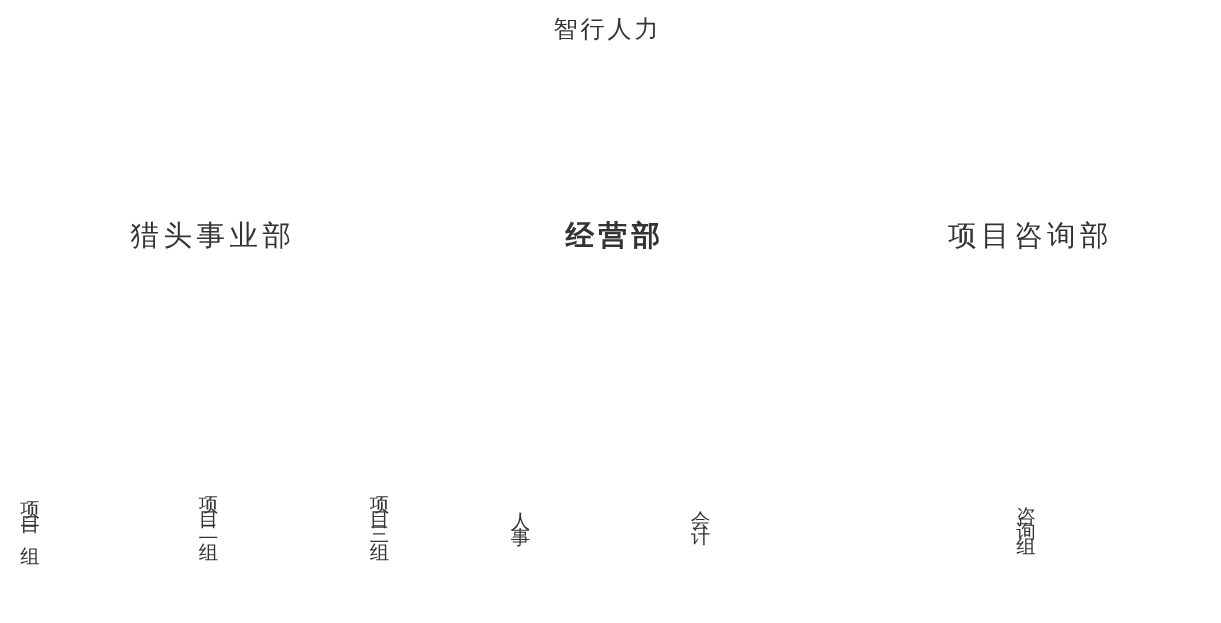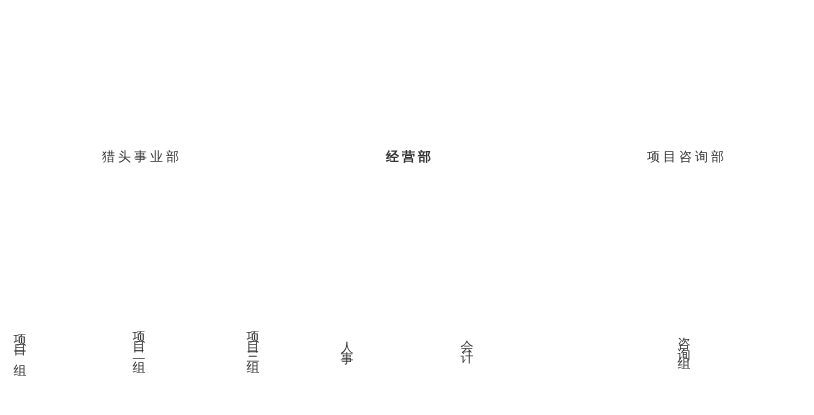"智行人力" div.node { html: none -> <div>智行人力</div> }
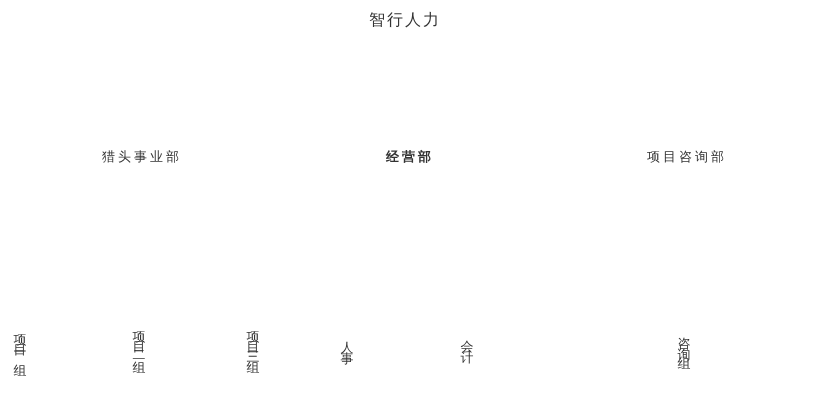"猎头事业部" .dept { font-size: 13px -> 19px }
